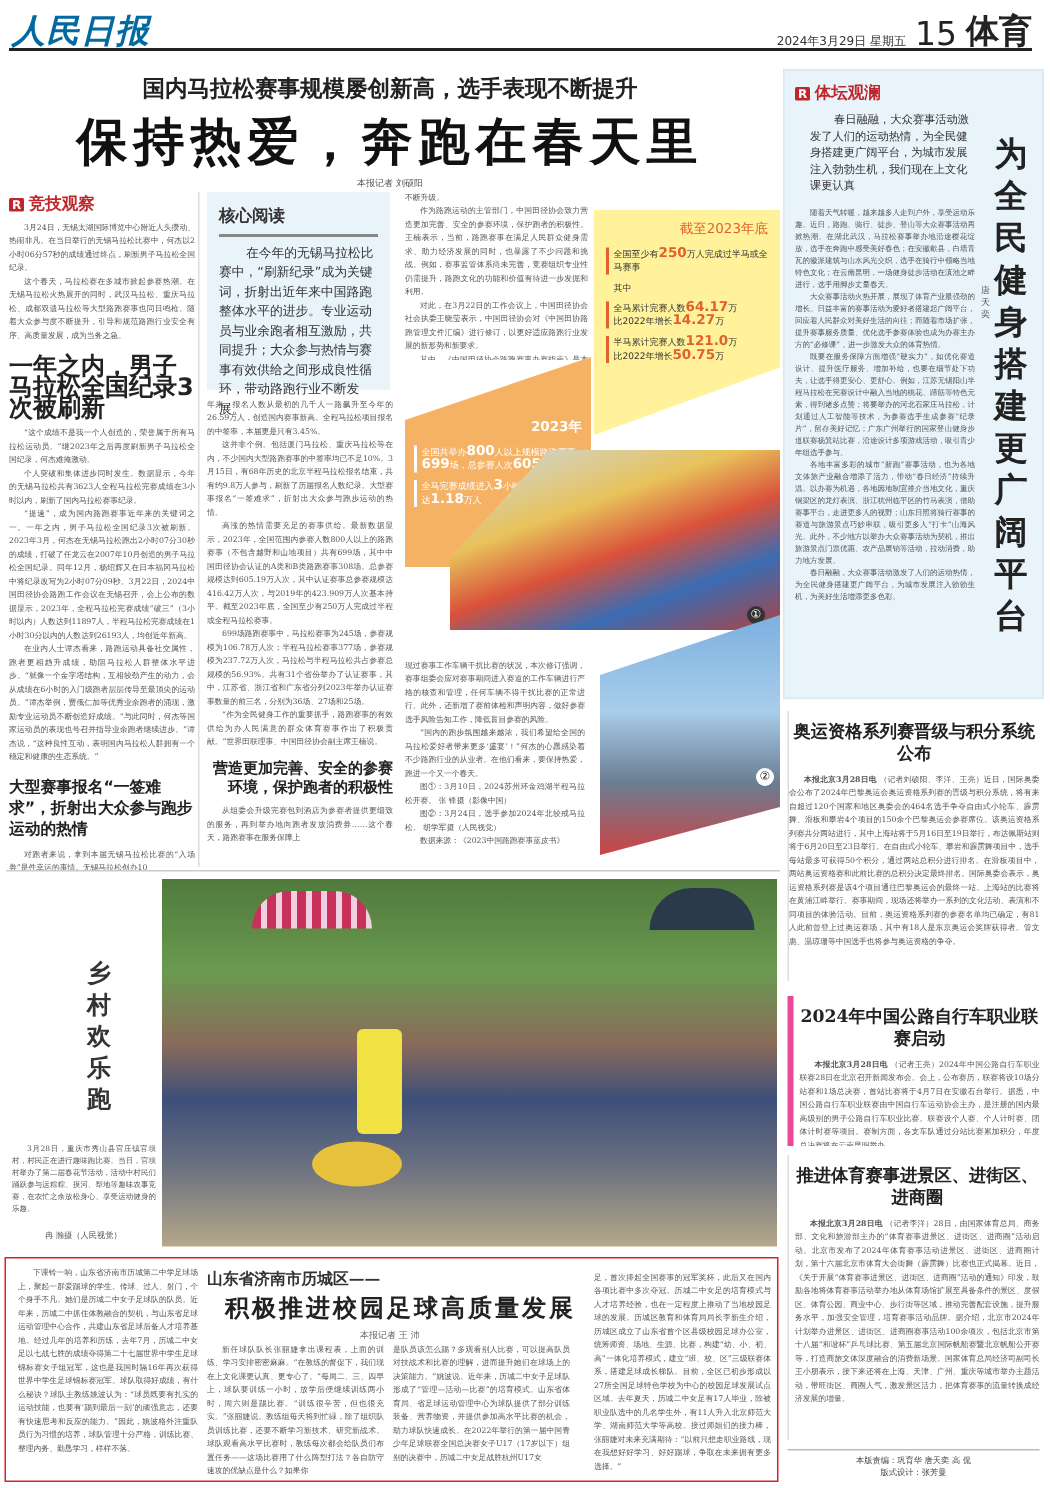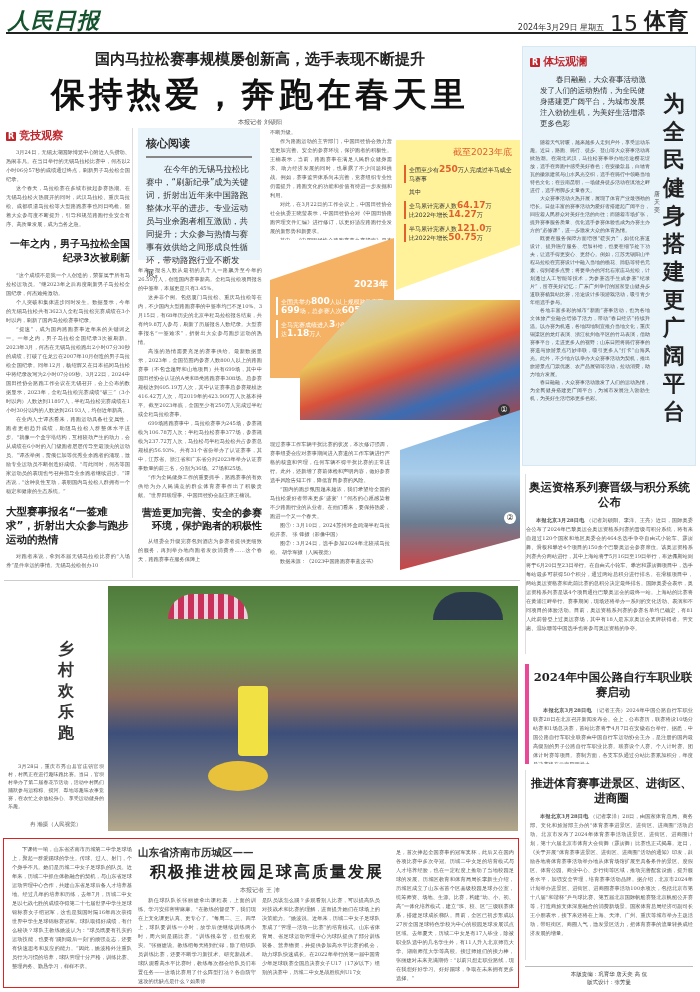"人民日报" .masthead { color: #14532d -> #0369a1 }
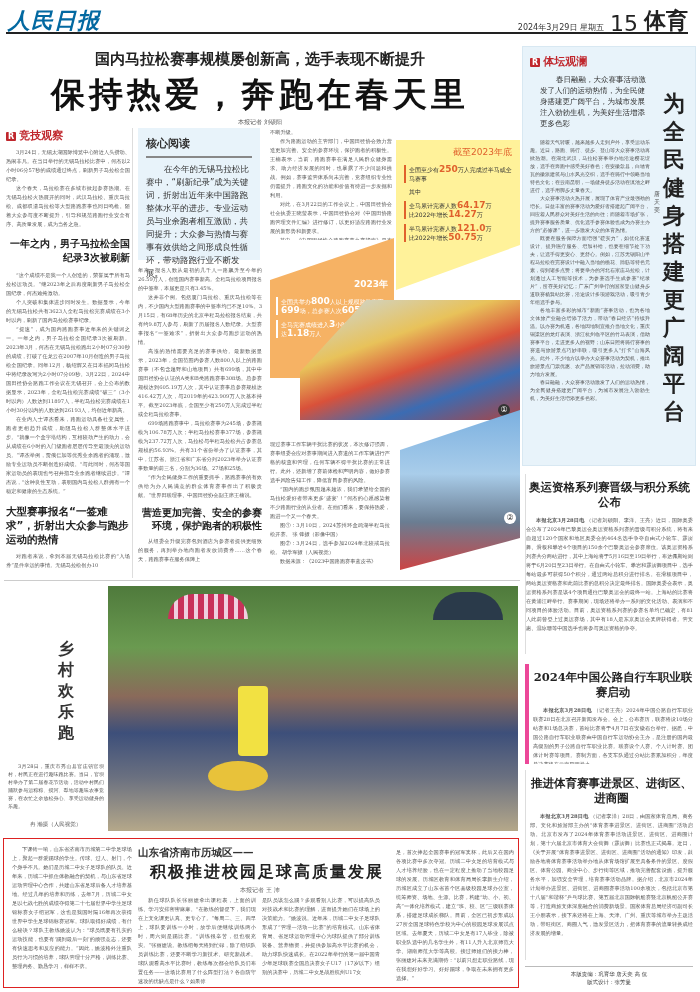"春日融融，大众赛事活动激发了人们的运动热情，为全民健身搭建更广阔平台，为城市发展注入勃勃生机，为美好生活增添更多色彩" p.abs { text: 为美好生活增添更多色彩 -> 我们现在上文化课更认真 }
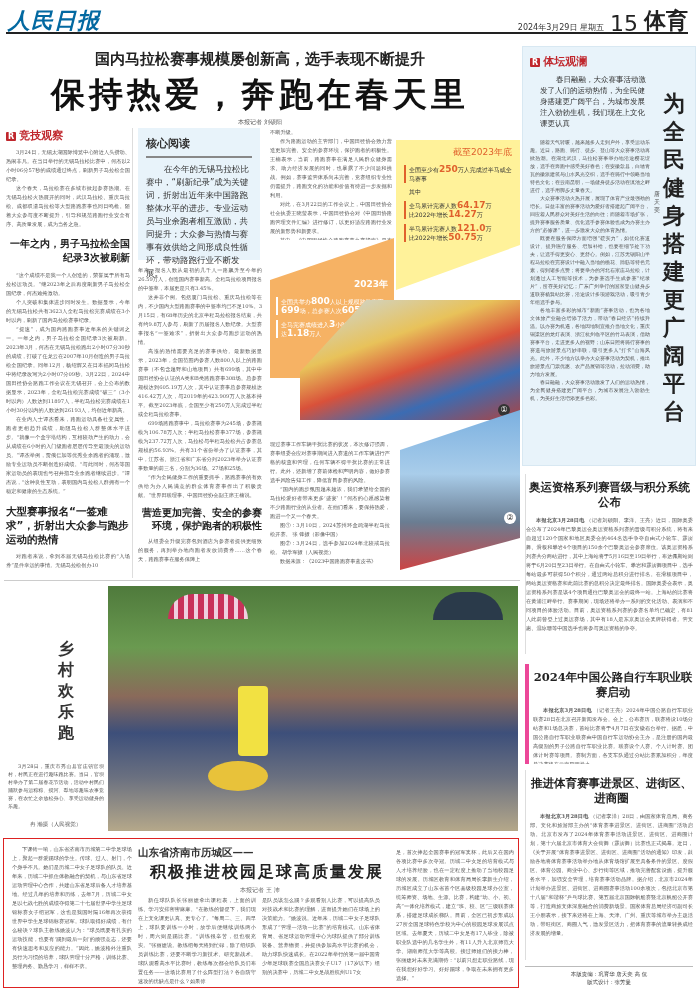"一年之内，男子马拉松全国纪录3次被刷新" h4.col-head { font-size: 10px -> 16px; text-align: right -> none }
